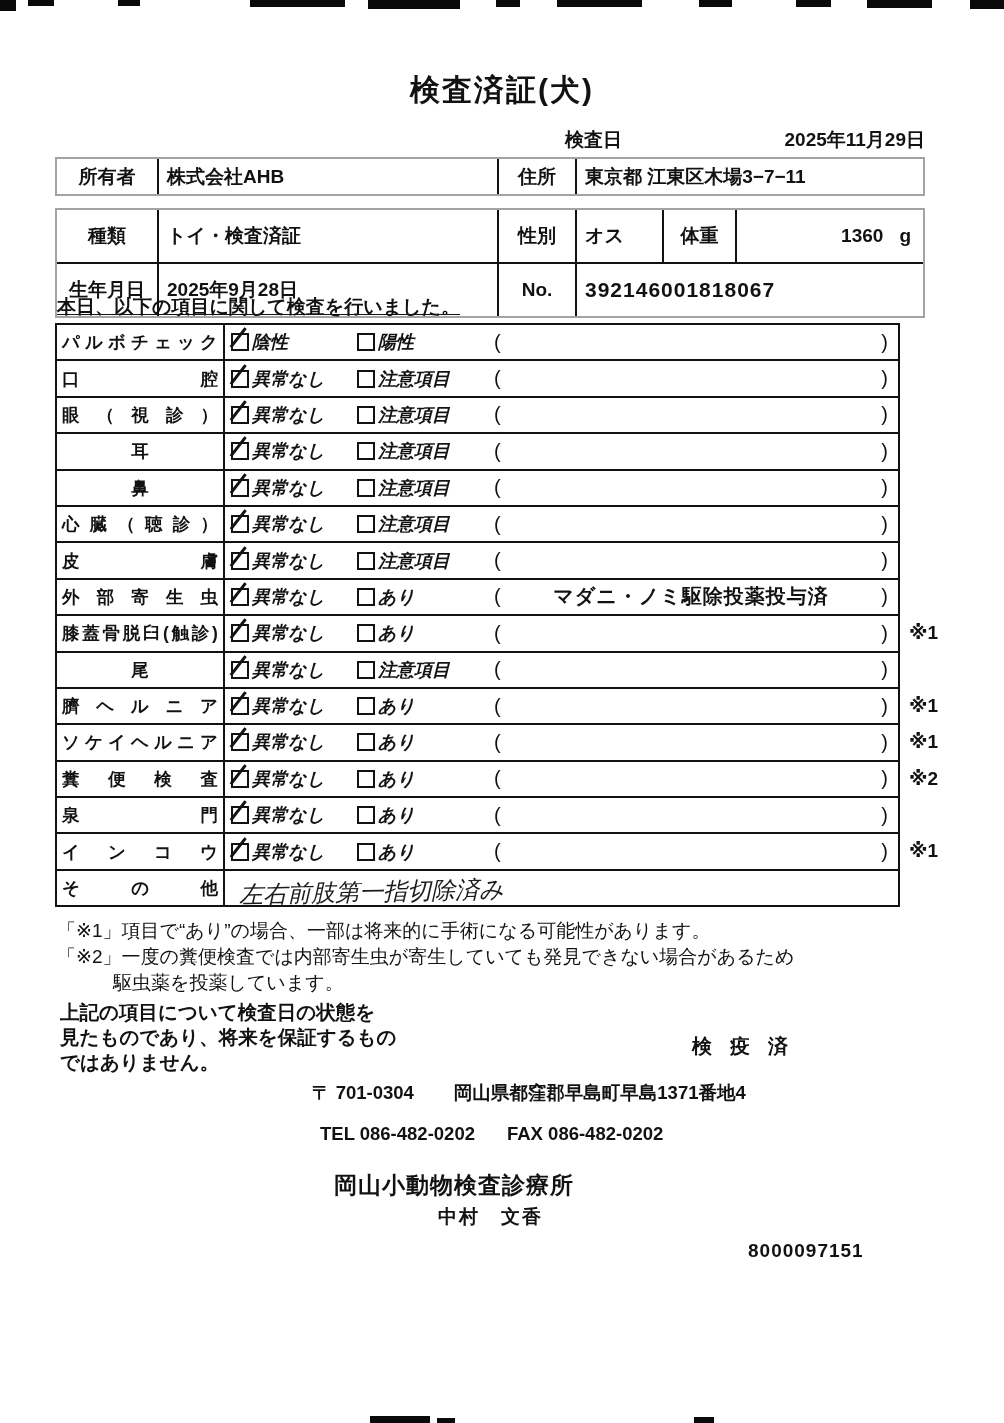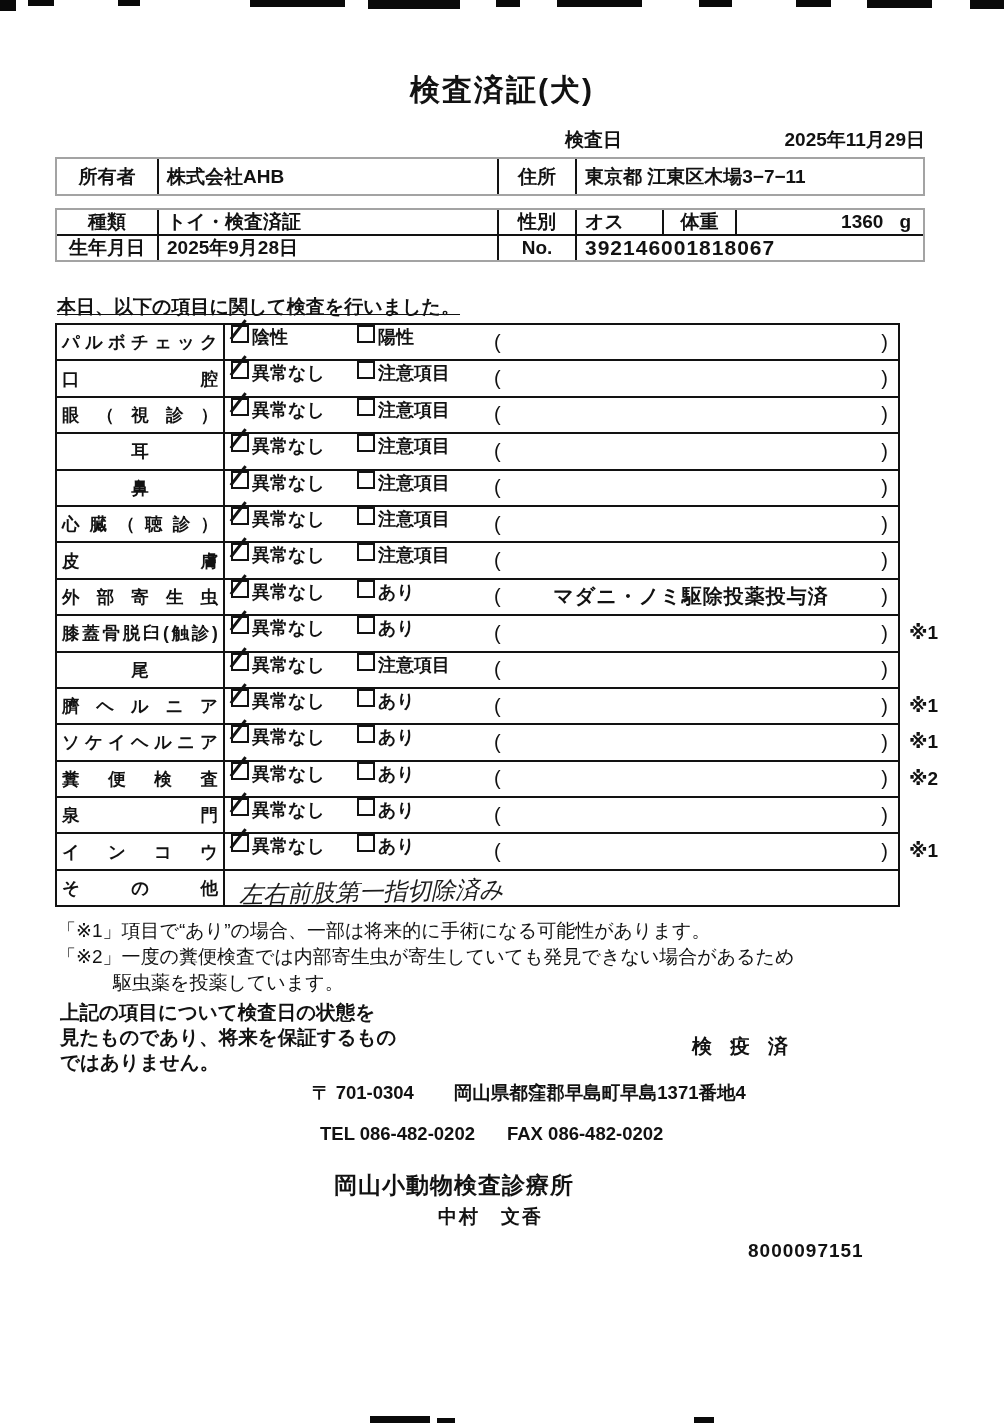"種類" .t2 .info-row { height: 24px -> 52px }
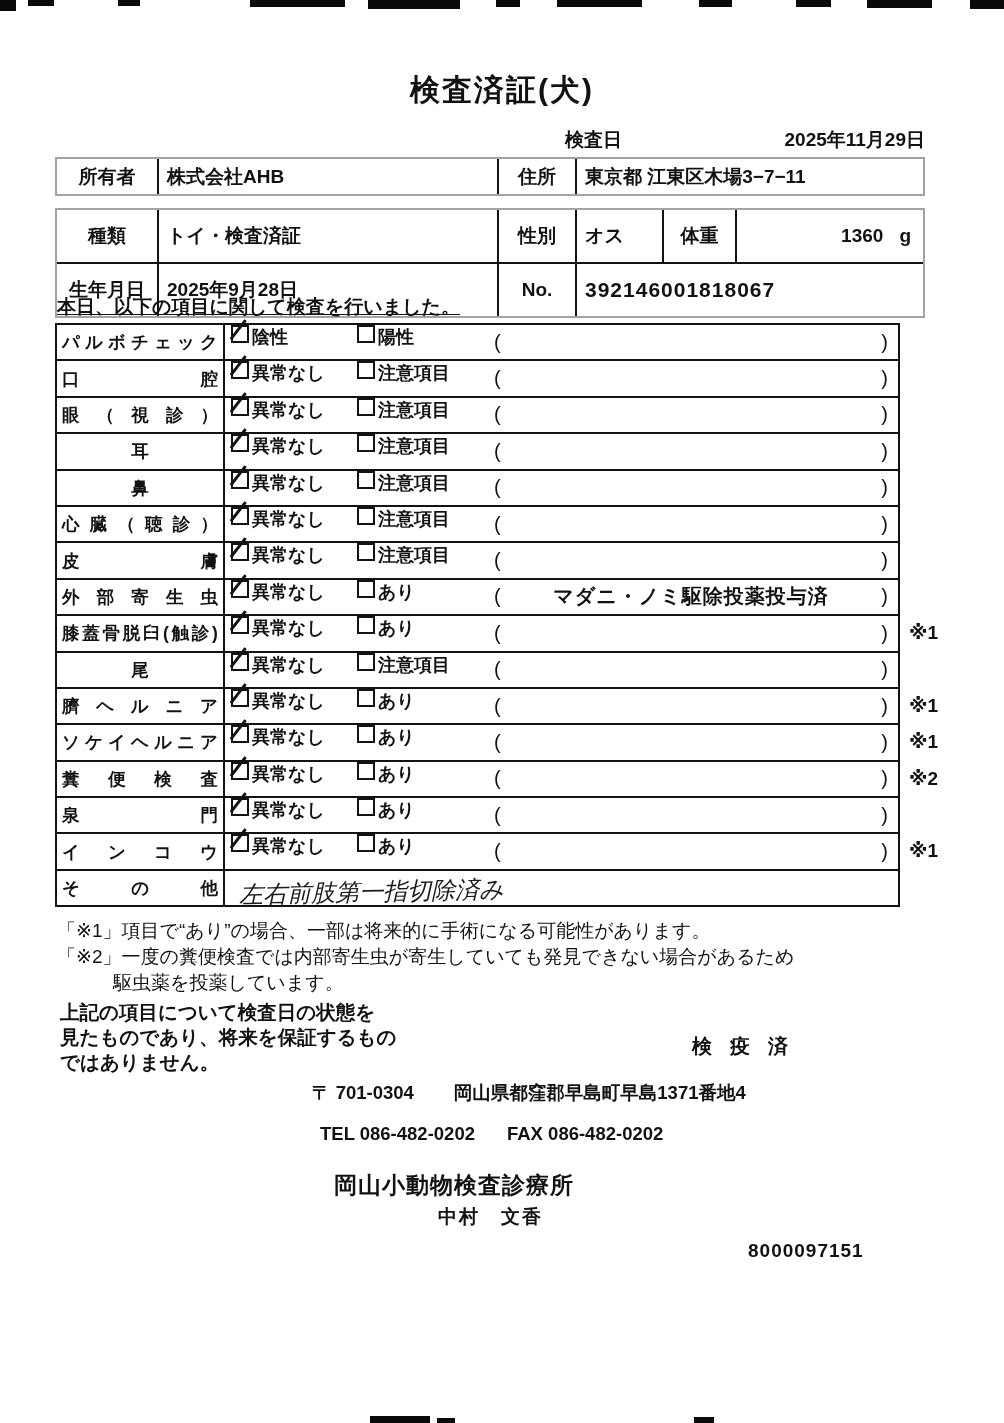"陰性" .chk-opt { align-items: flex-start -> center; font-style: none -> italic }
